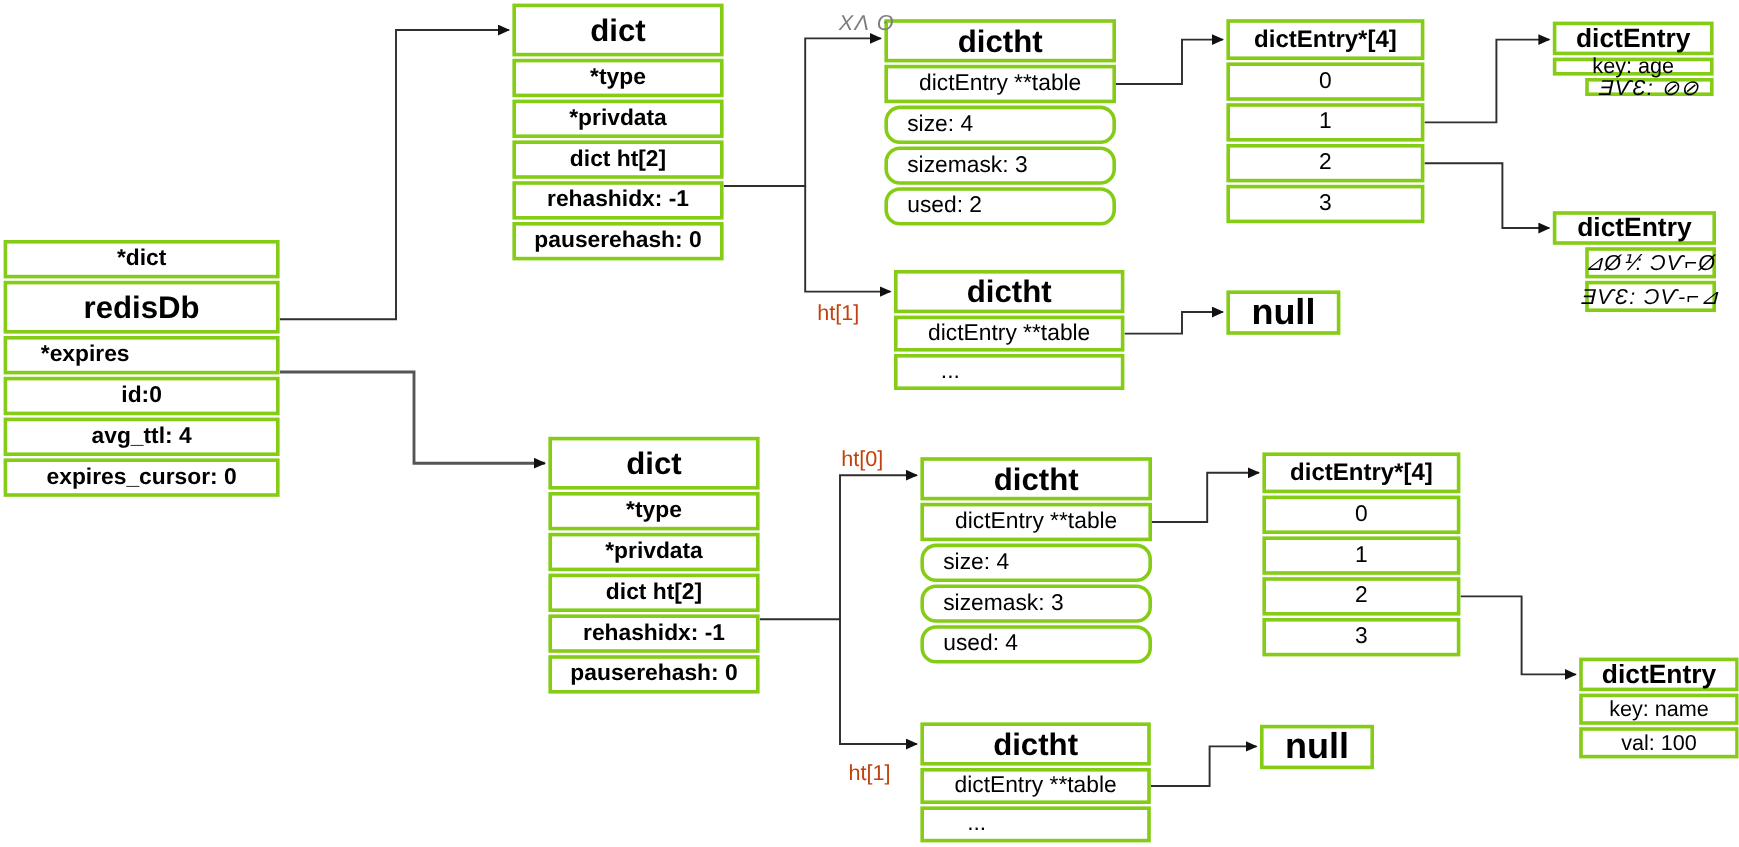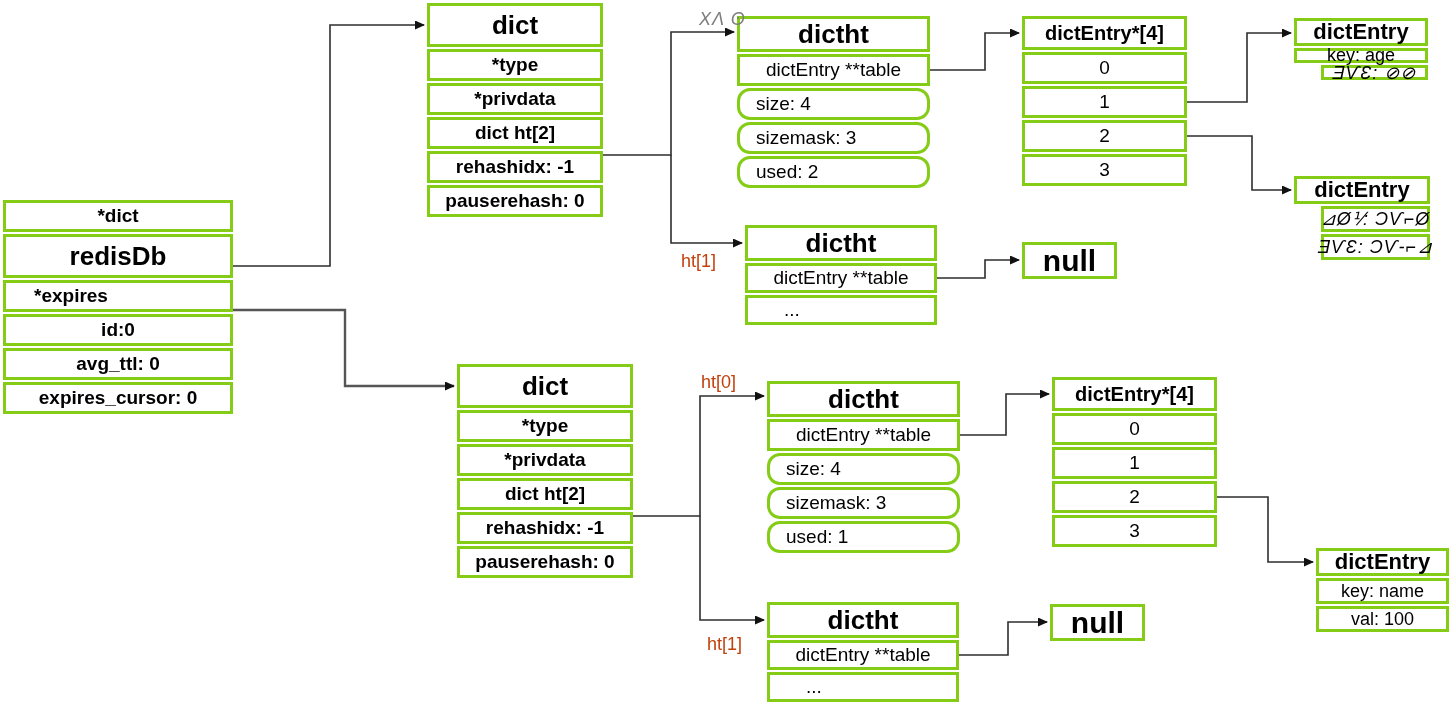"avg_ttl: 0" div.cell { text: 0 -> 4 }
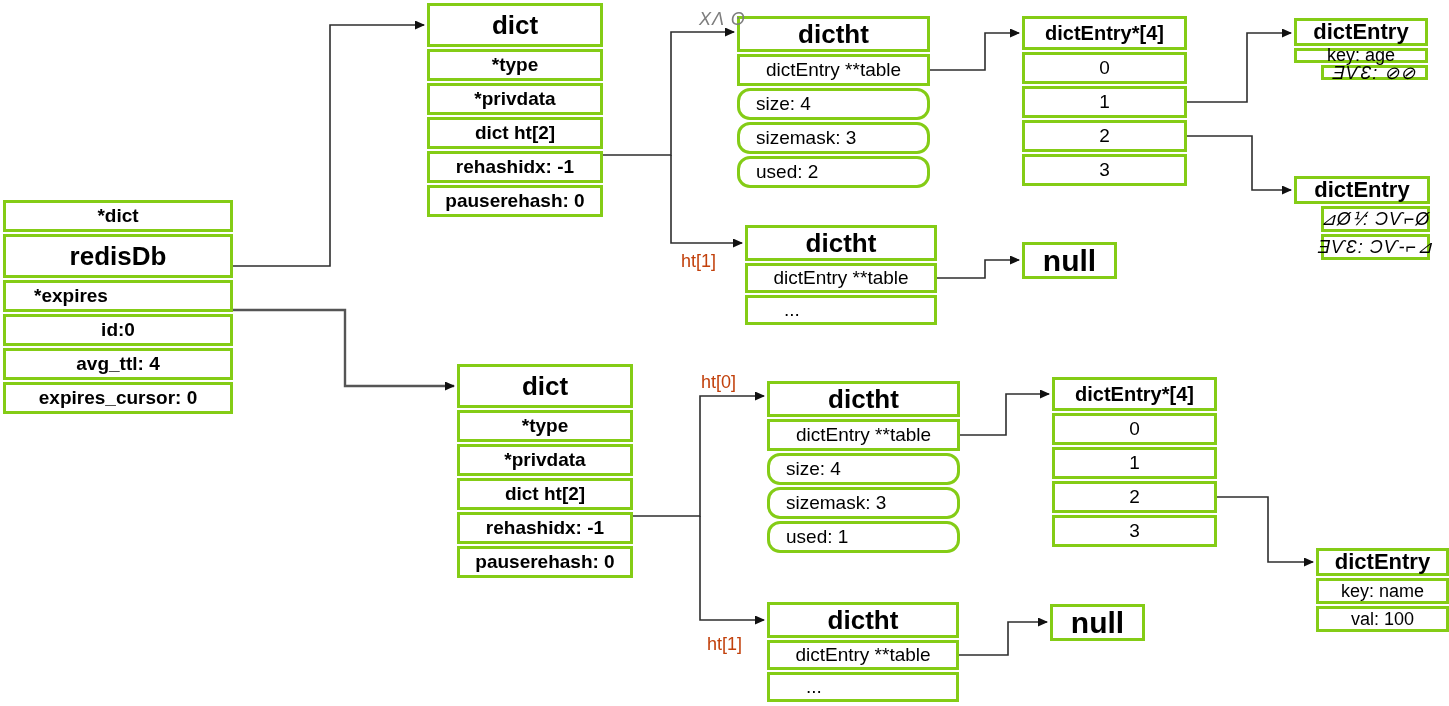"used: 1" div.cell { text: 1 -> 4 }
